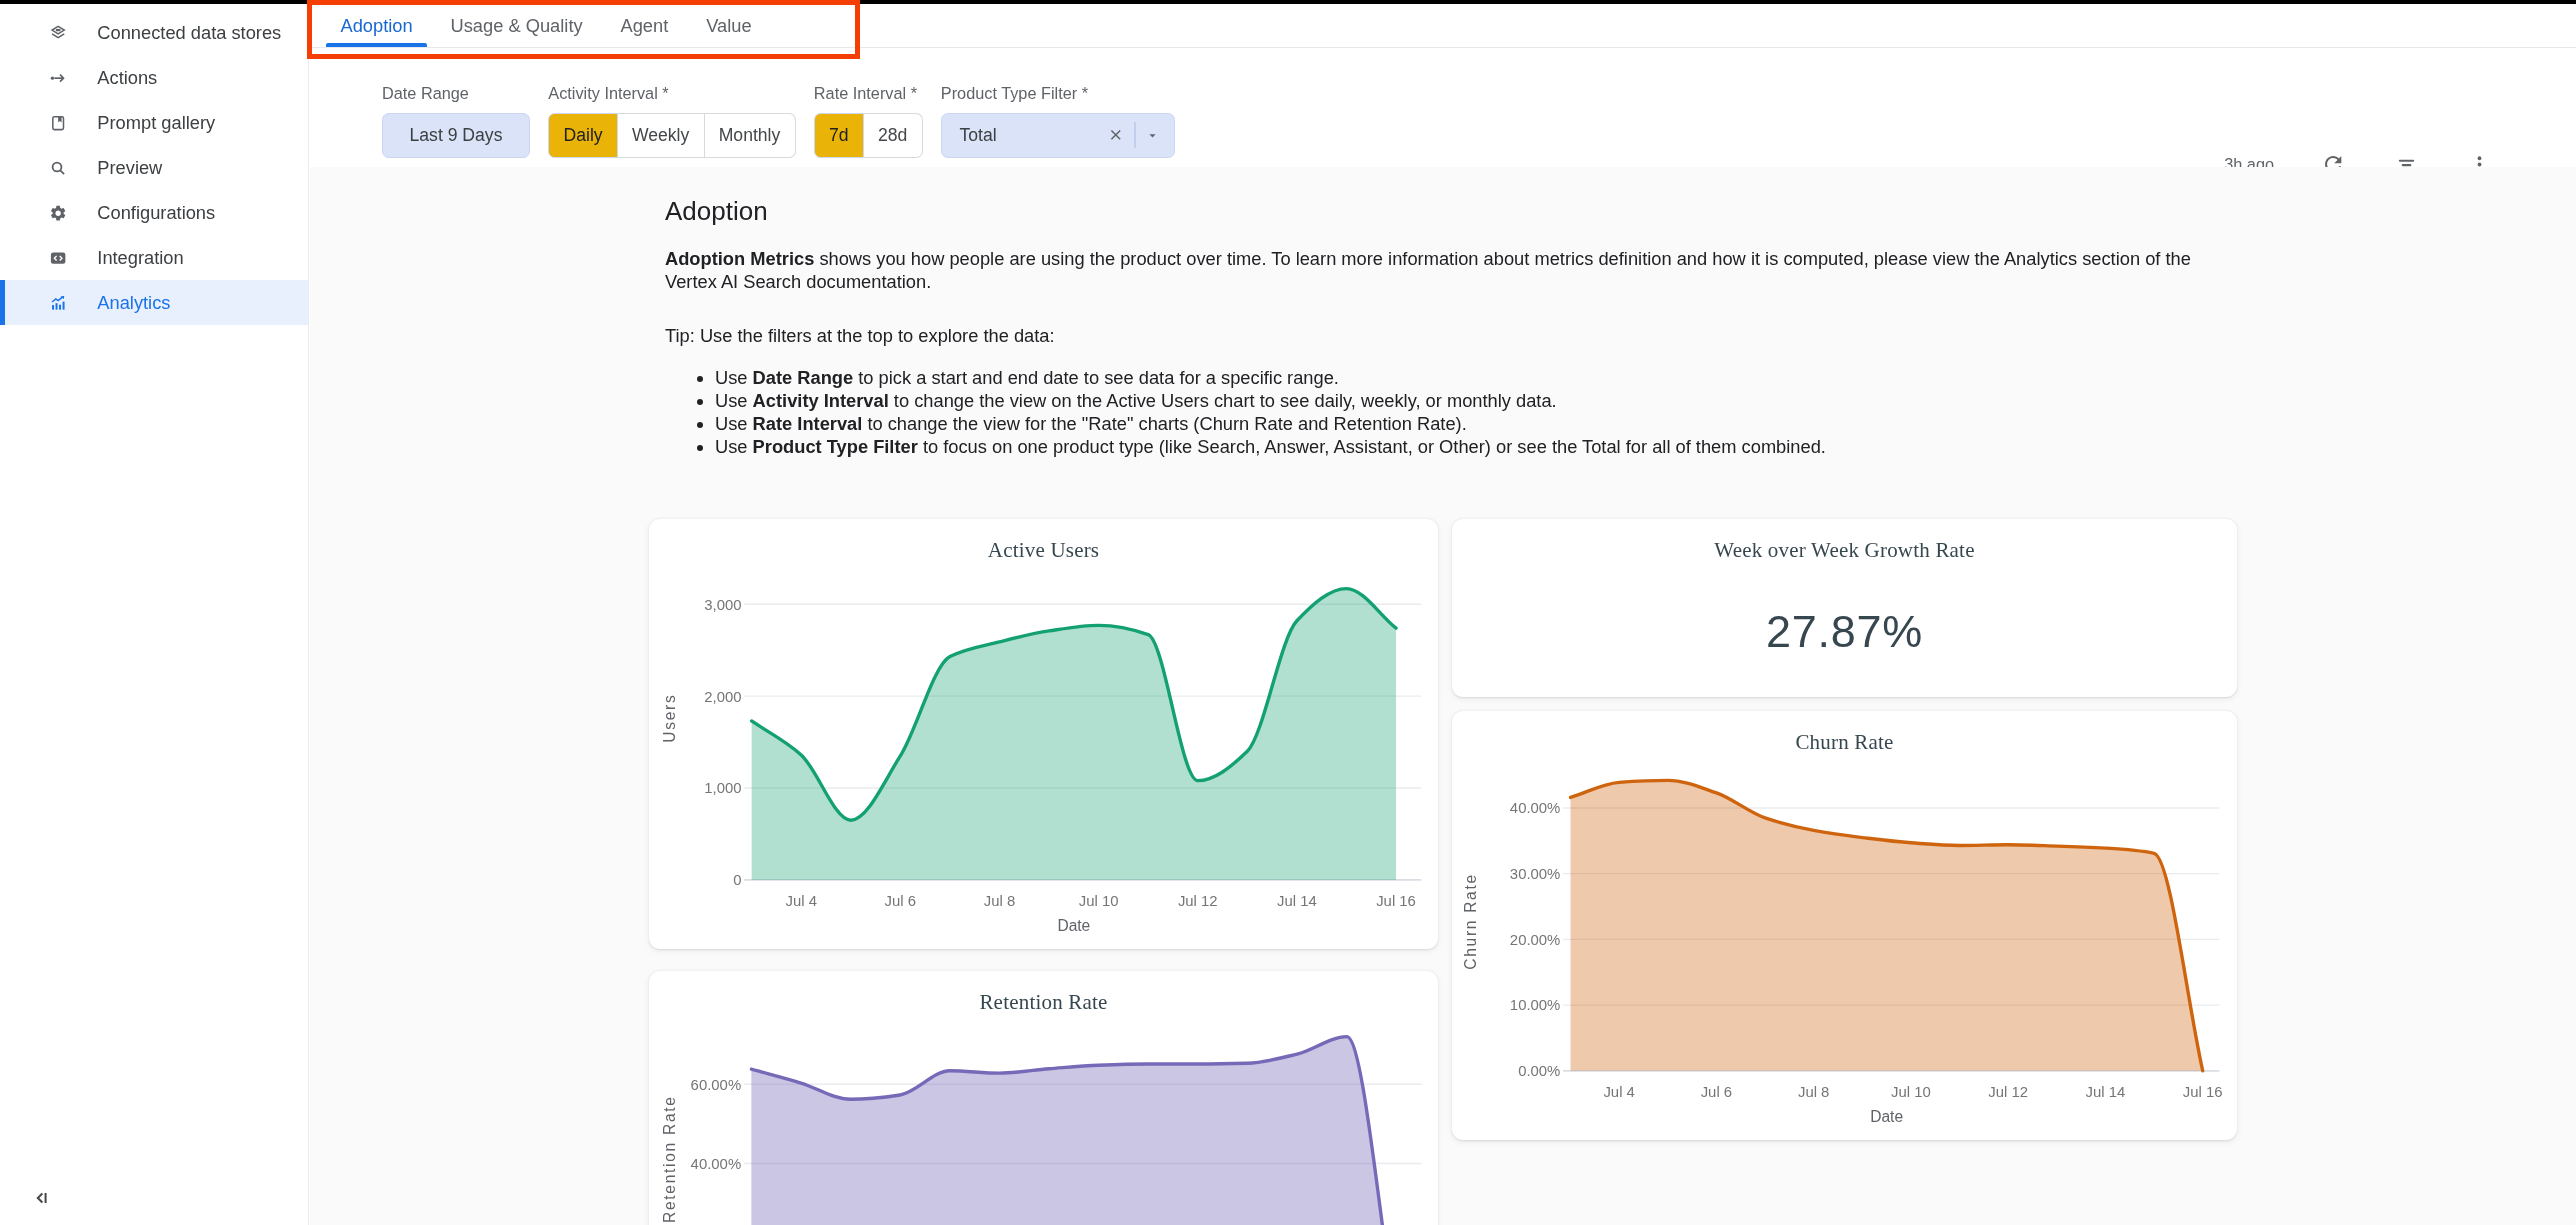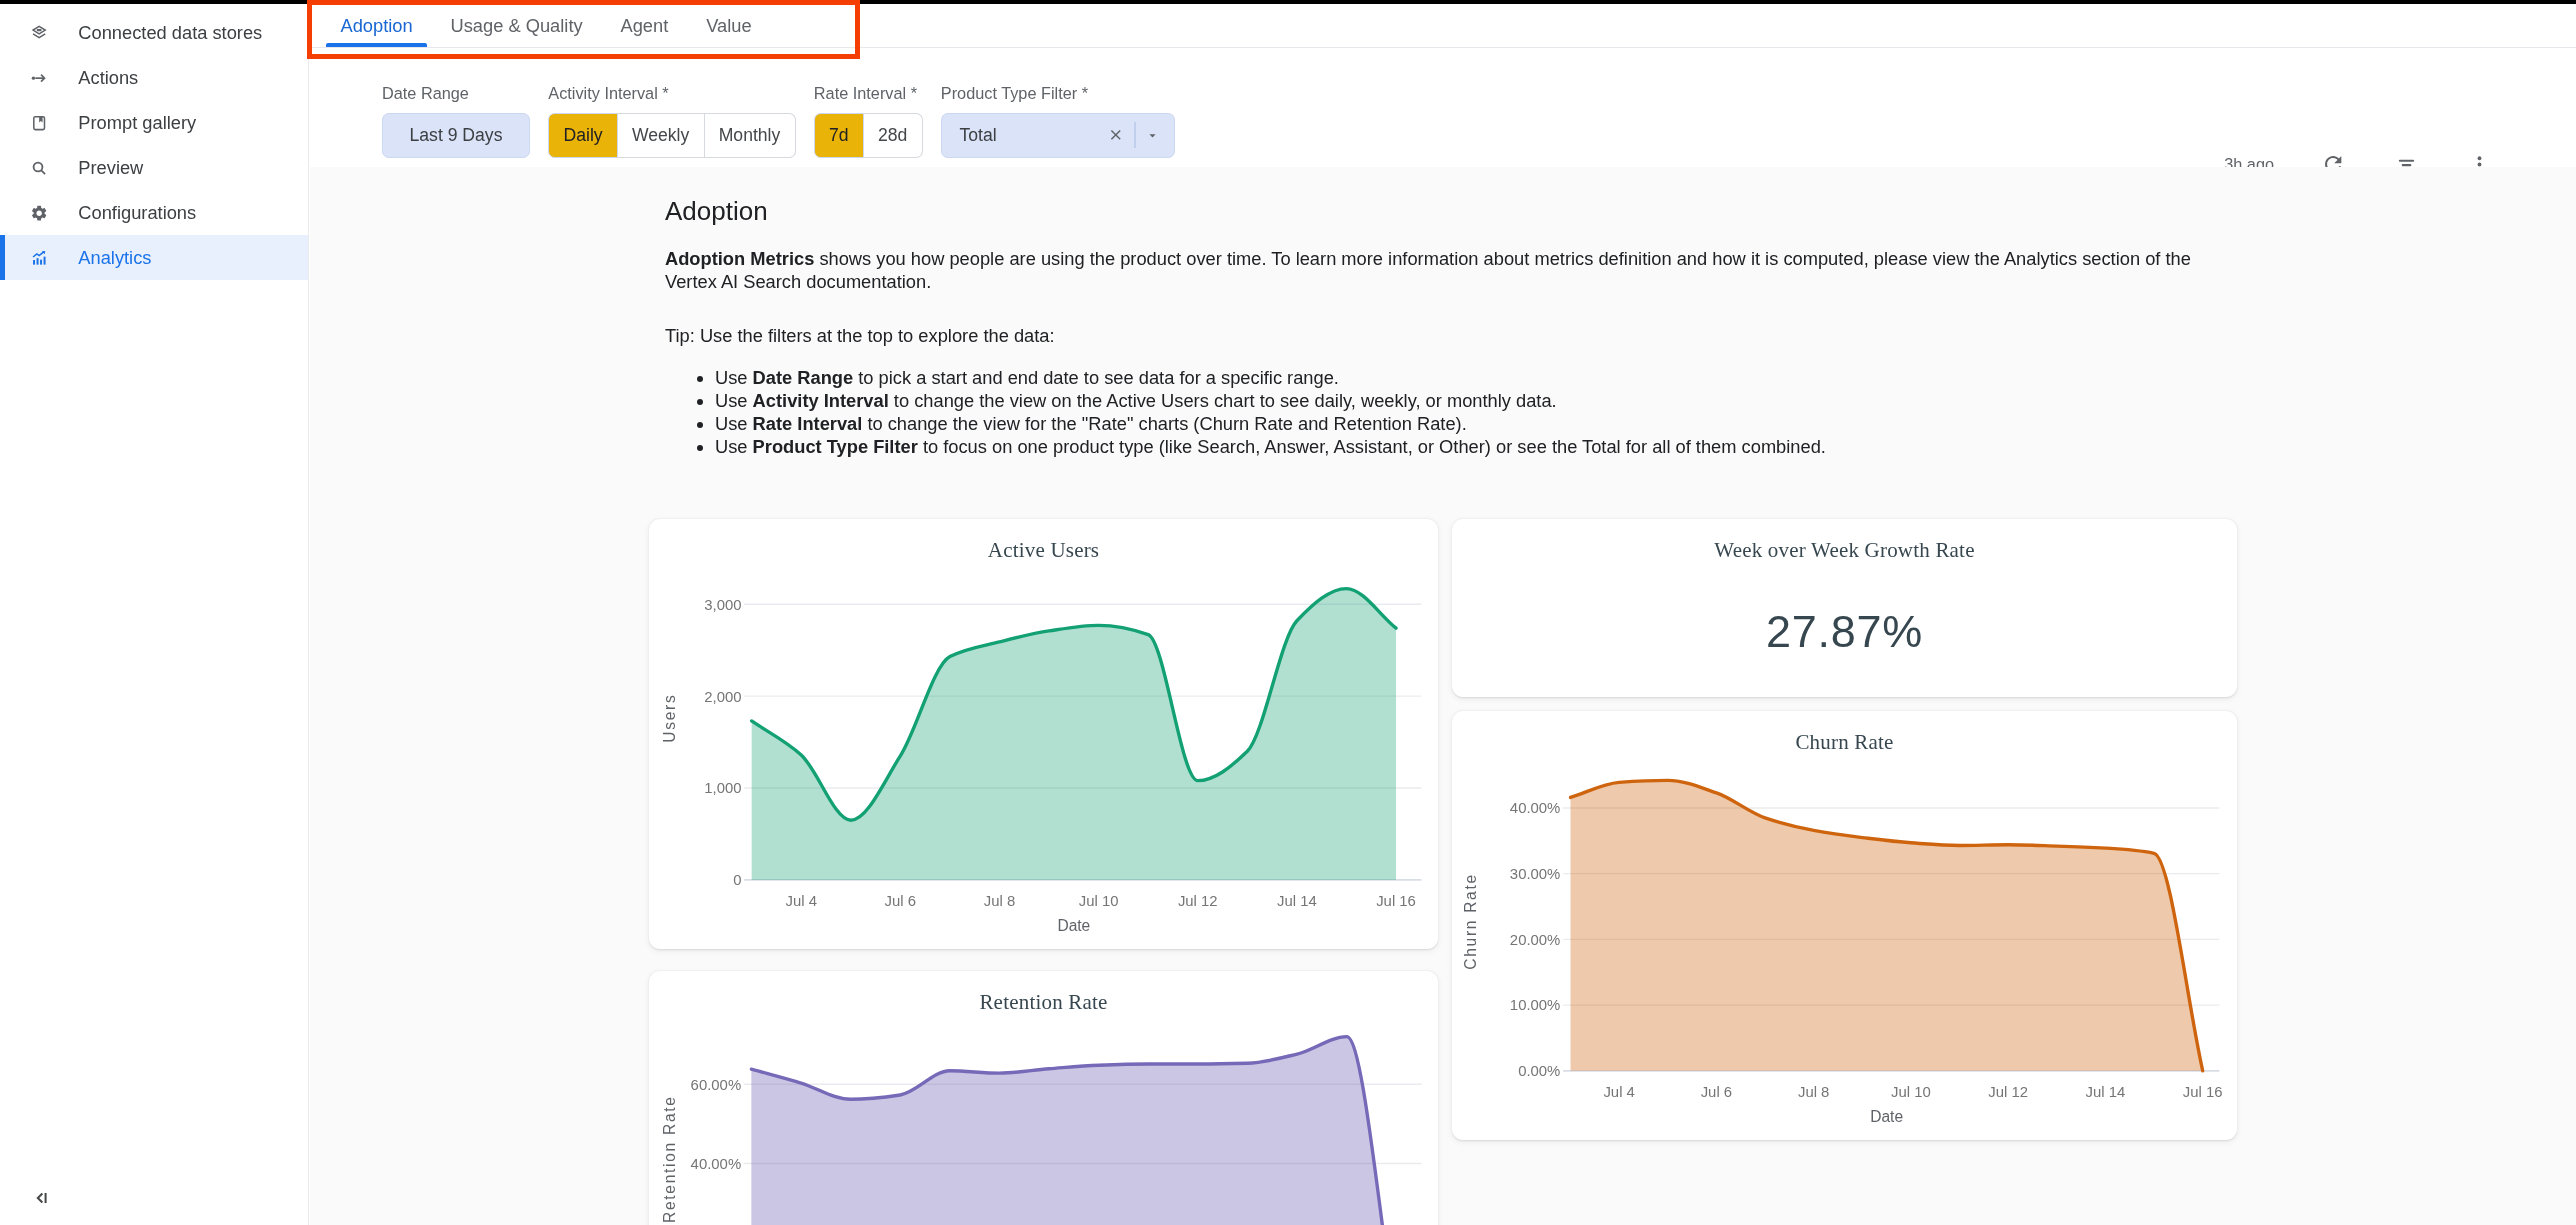"Connected data stores" .sb-item { padding-left: 30px -> 49px }
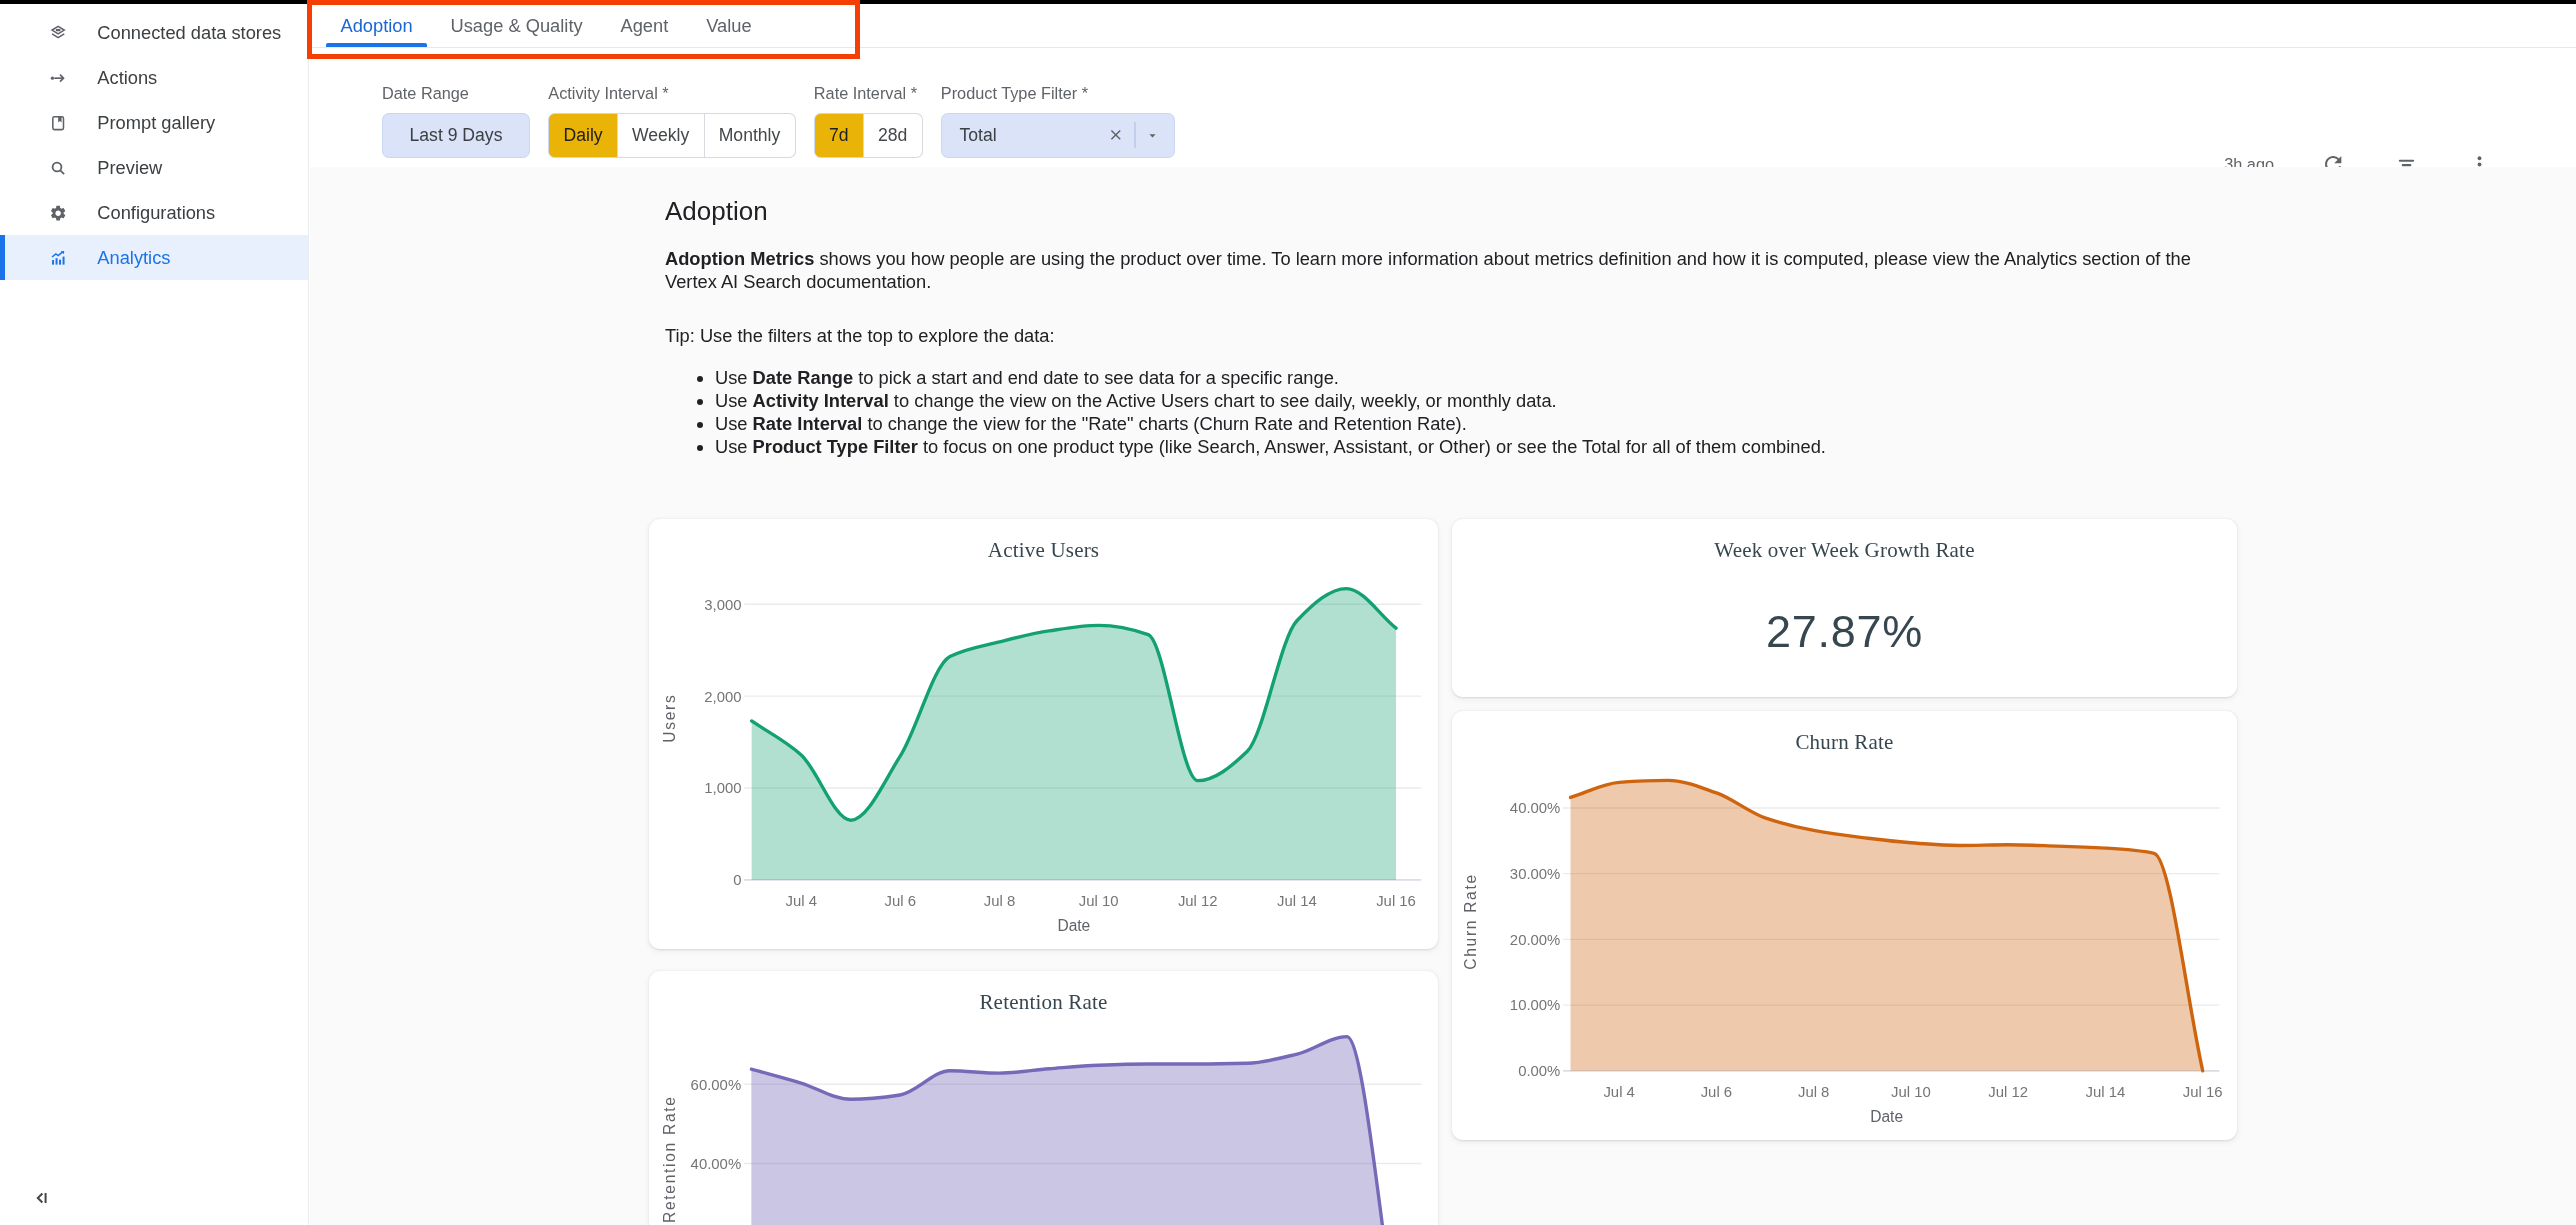"Integration" div.sb-item { html: none -> <div> <span> <svg> <rect></rect> <path></path> </svg> </span> <span>Integration</span> </div> }
